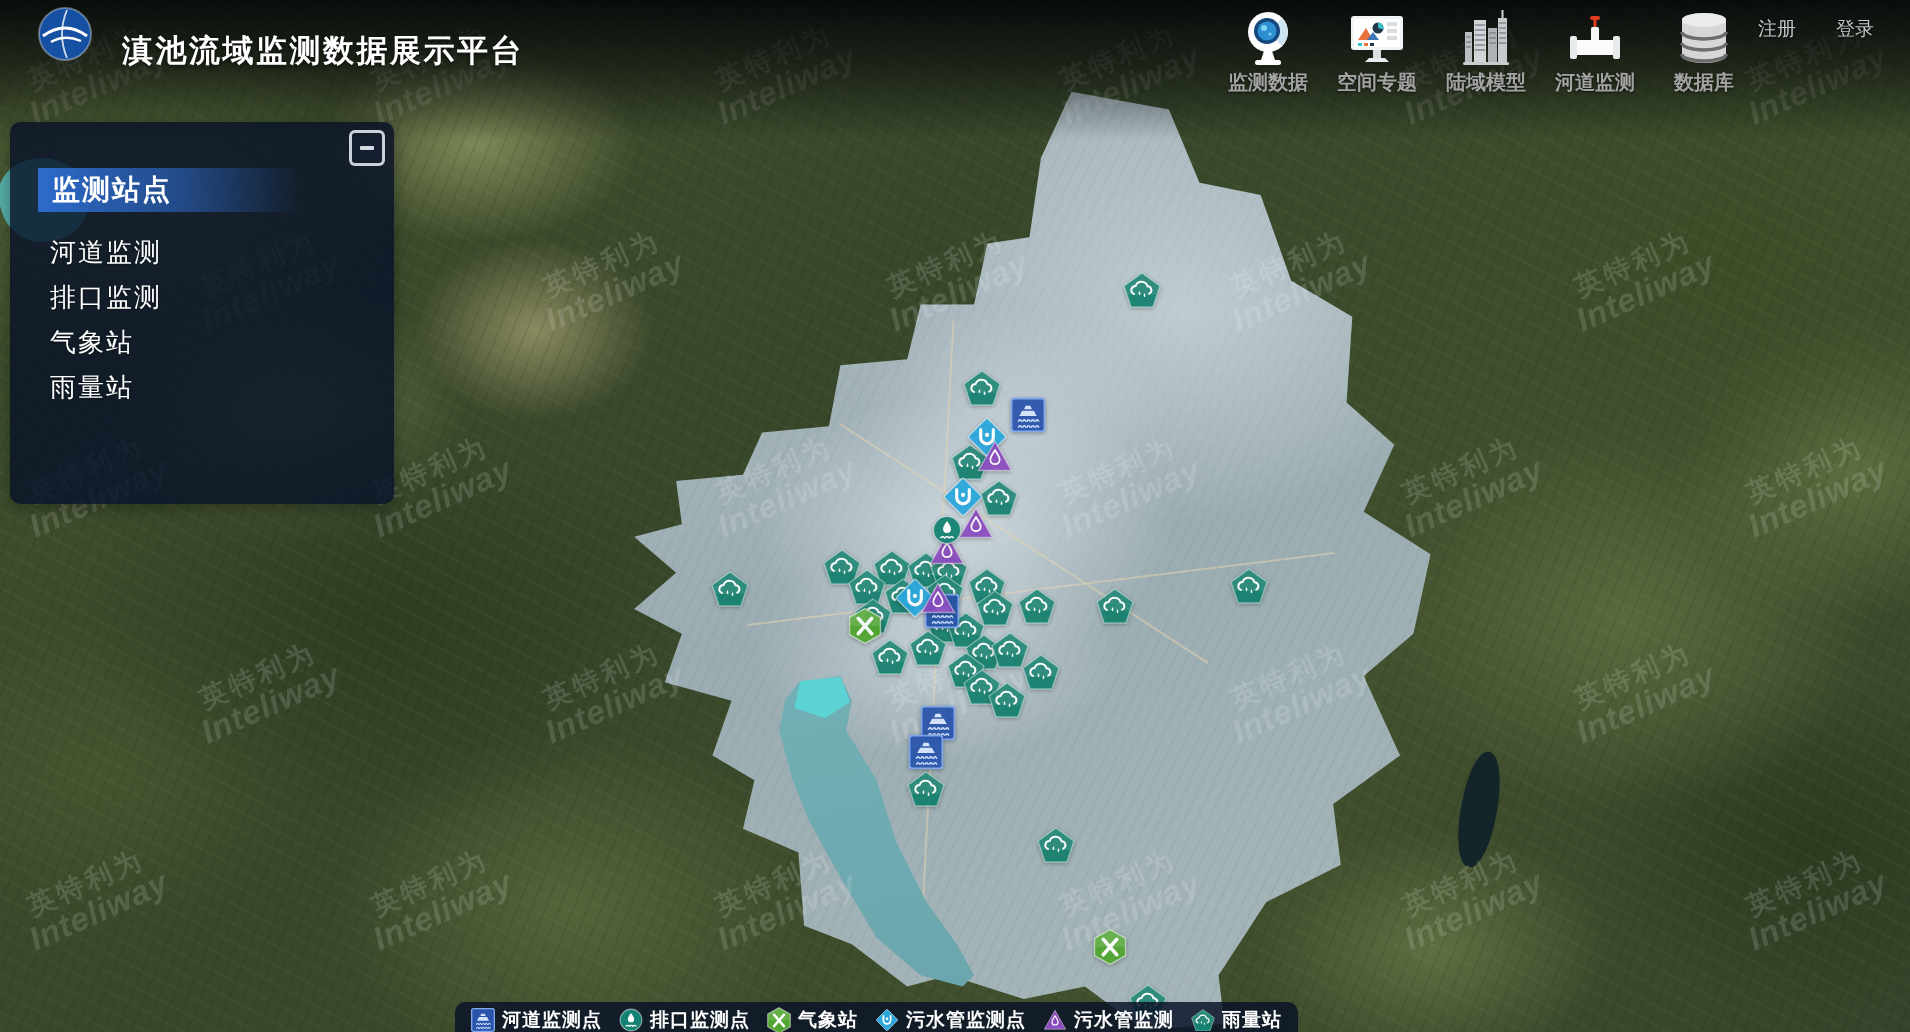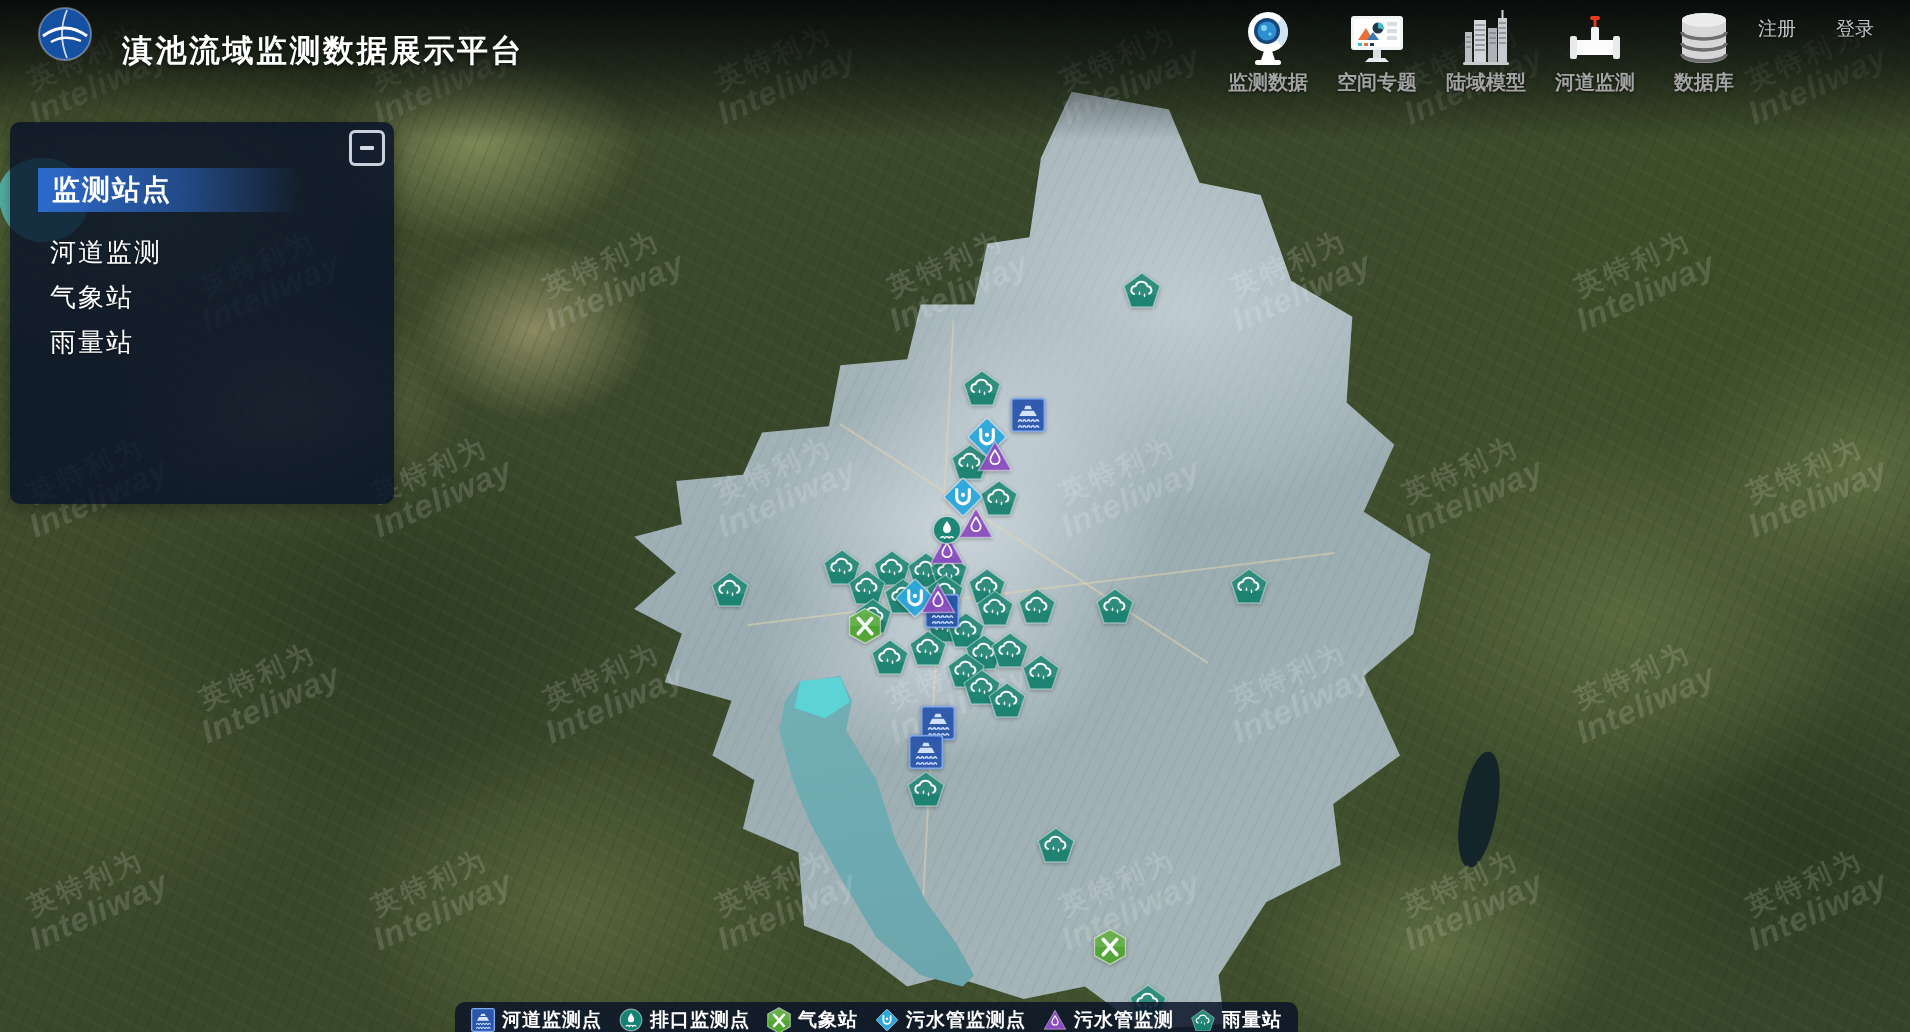"排口监测" div.panel-item { html: none -> <div>排口监测</div> }
